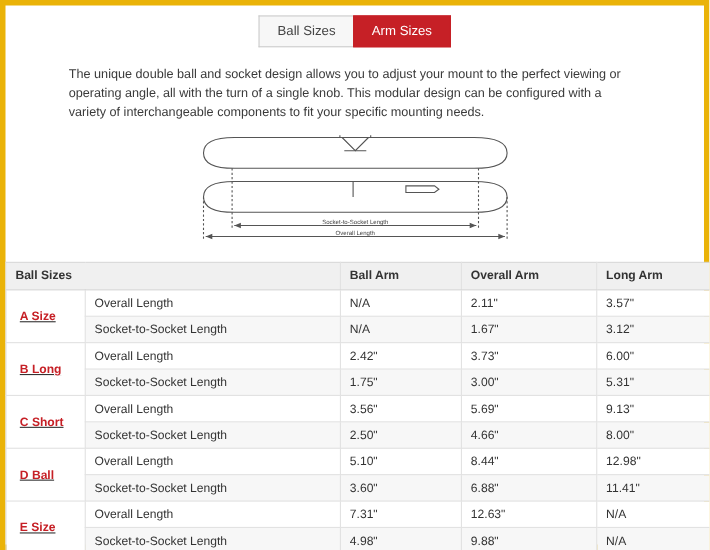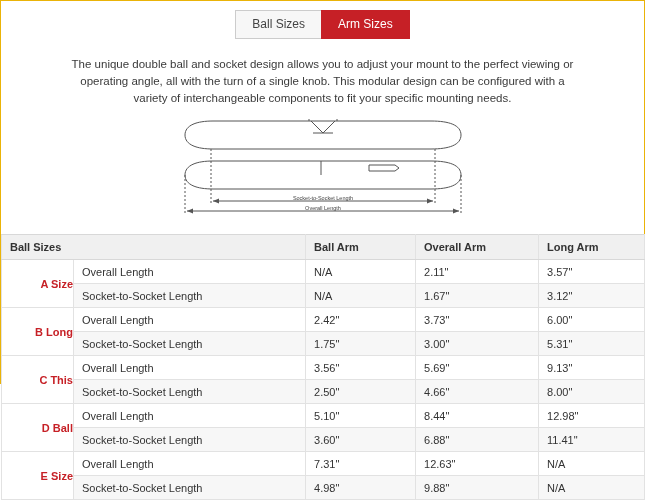"Ball Sizes" .page { border: 1px solid #eab308 -> 5px solid #eab308; height: 384px -> 500px }
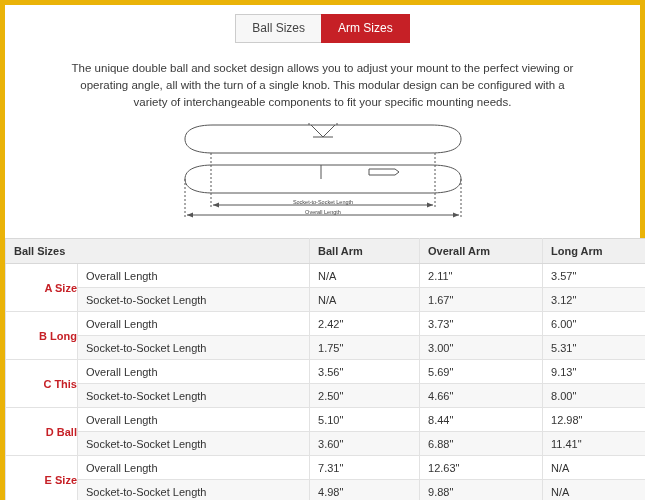"The unique double ball and" .intro { text-align: center -> none }
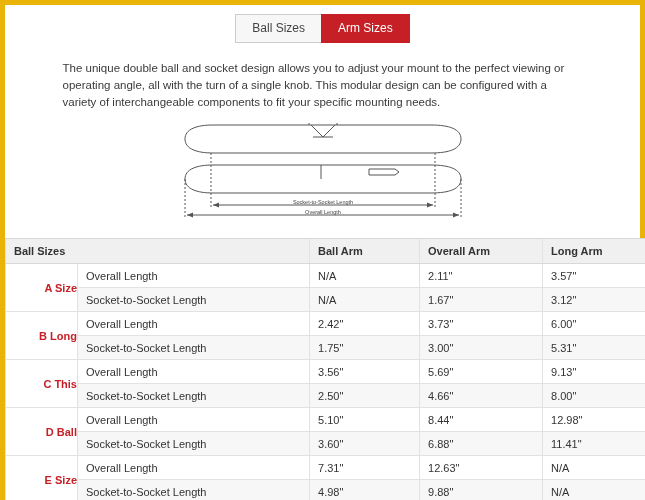"A Size" td.size-cell { padding: 0 -> 12px; text-align: right -> left; text-decoration: none -> underline }
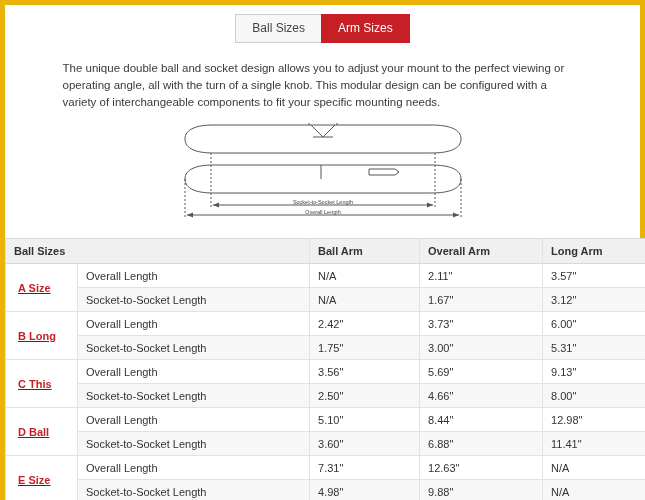"C This" span.letter { text: This -> Short }
